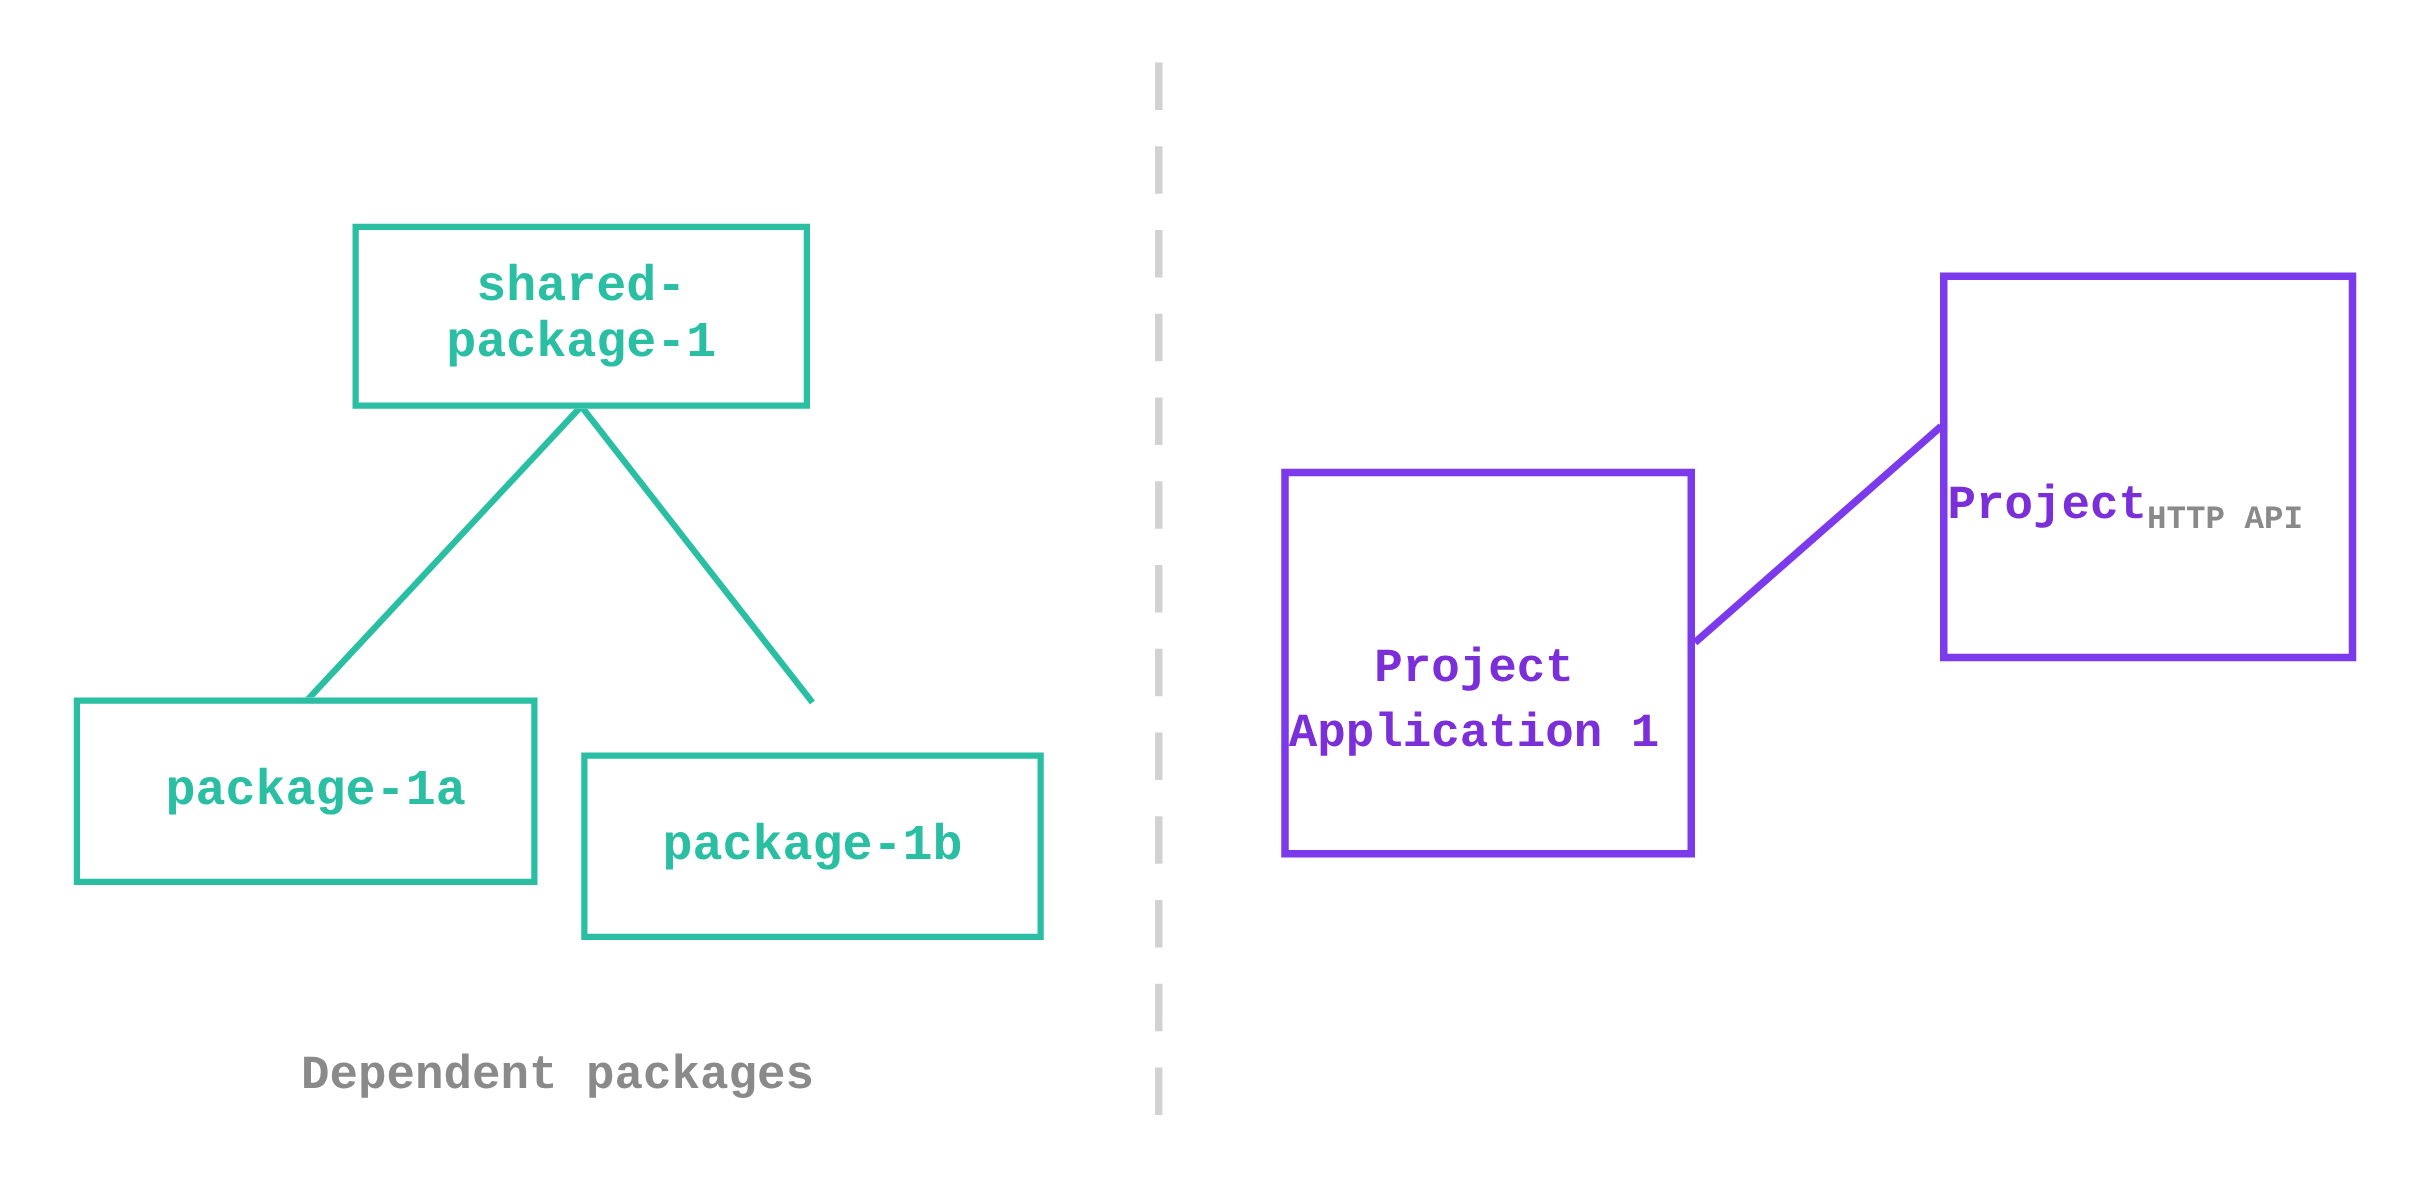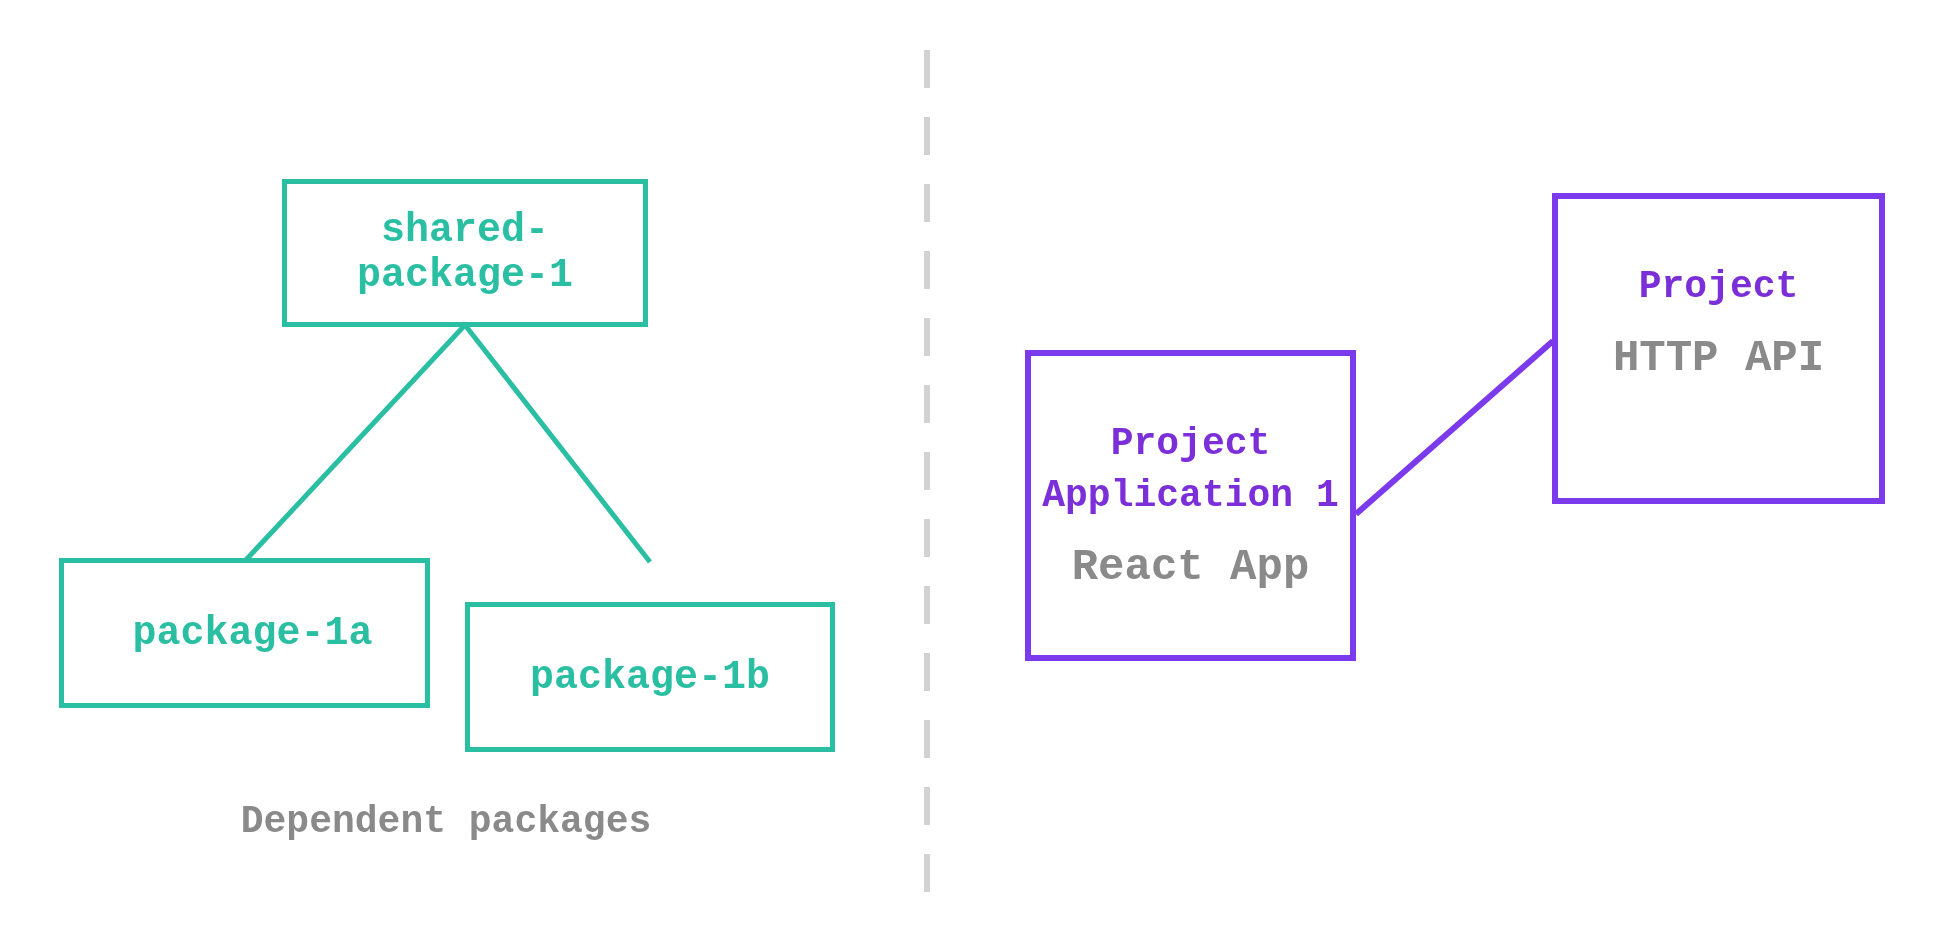"Project" .node--purple { flex-direction: column -> row; margin-top: none -> 25px }
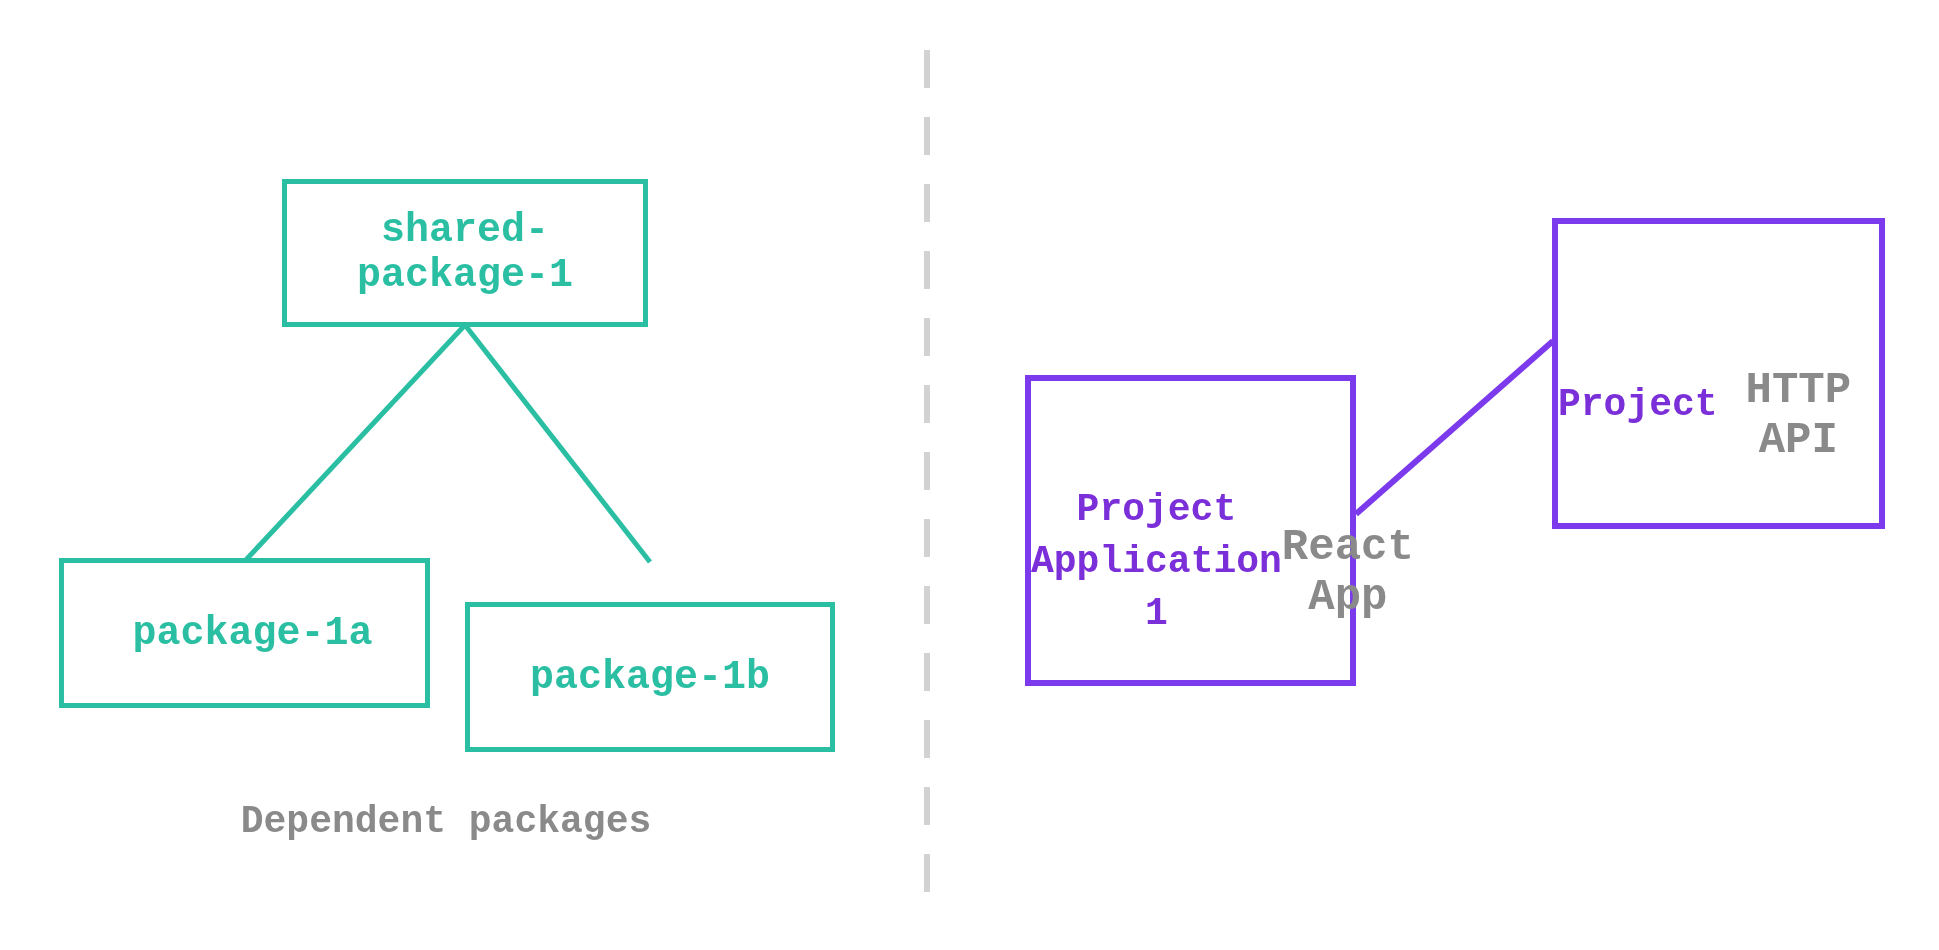"HTTP API" .app-subtitle { font-size: 44px -> 26px }
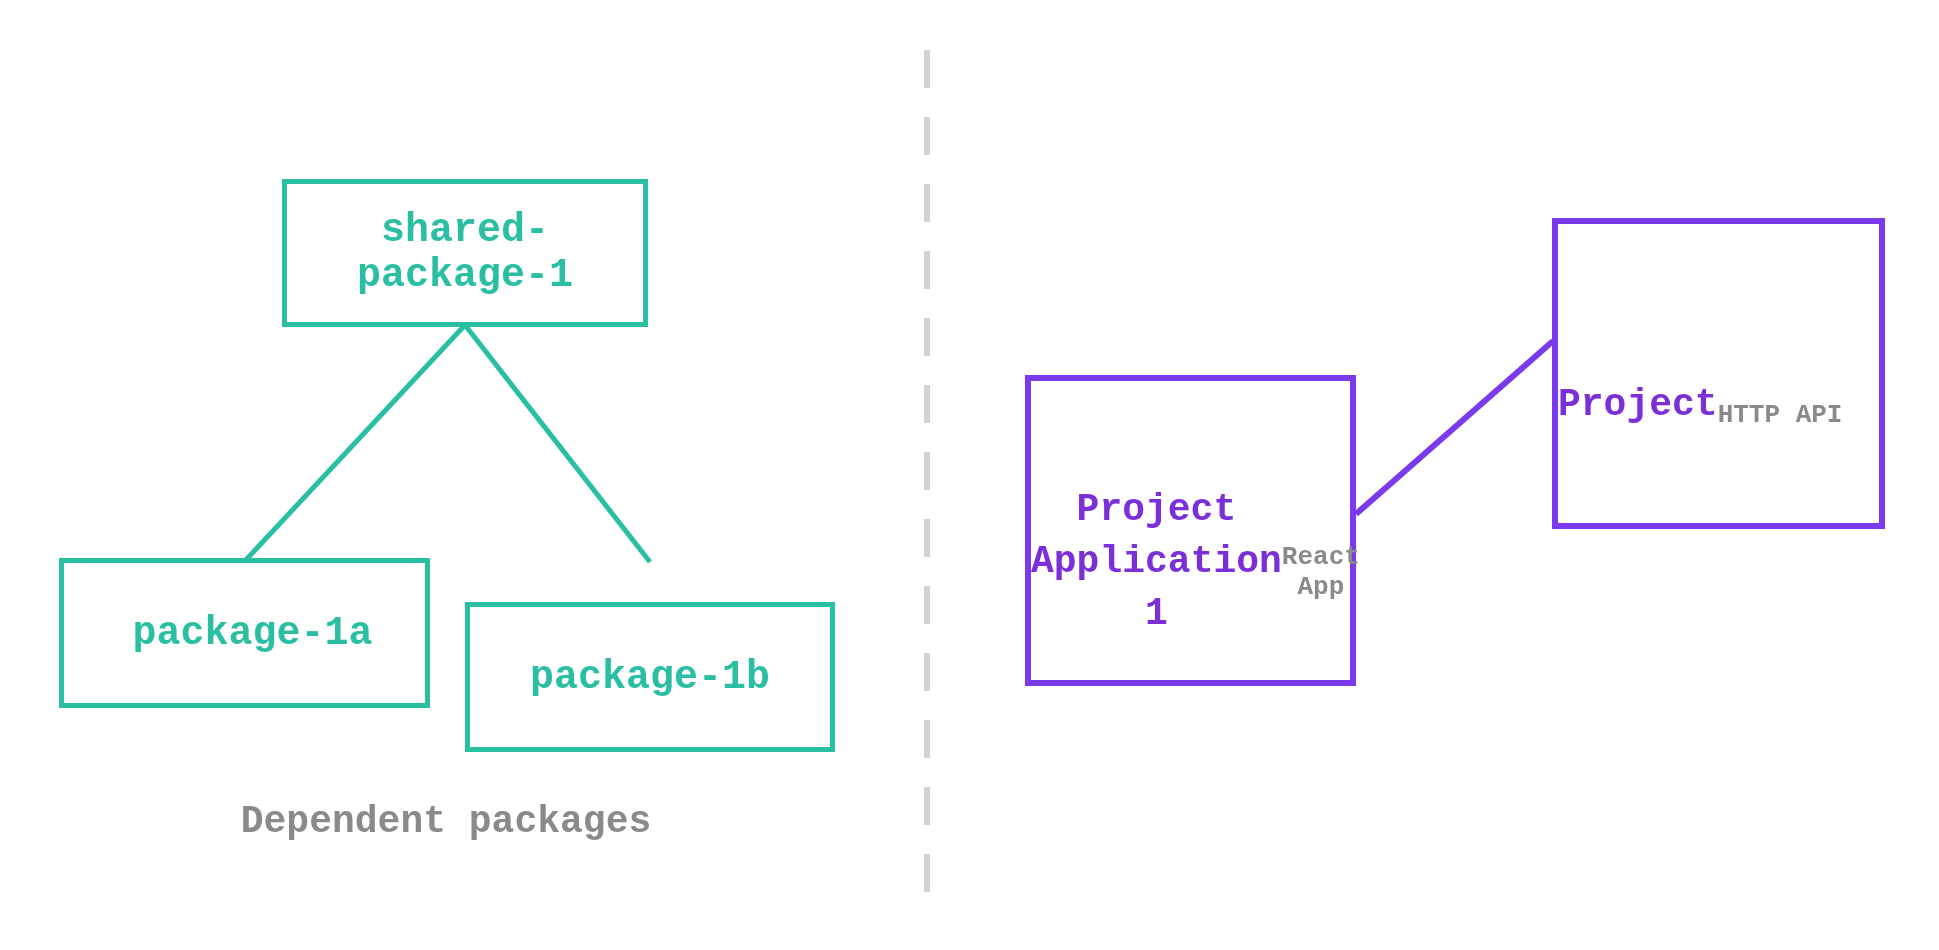"React App" div.app-subtitle { html: <div>React App</div> -> none }
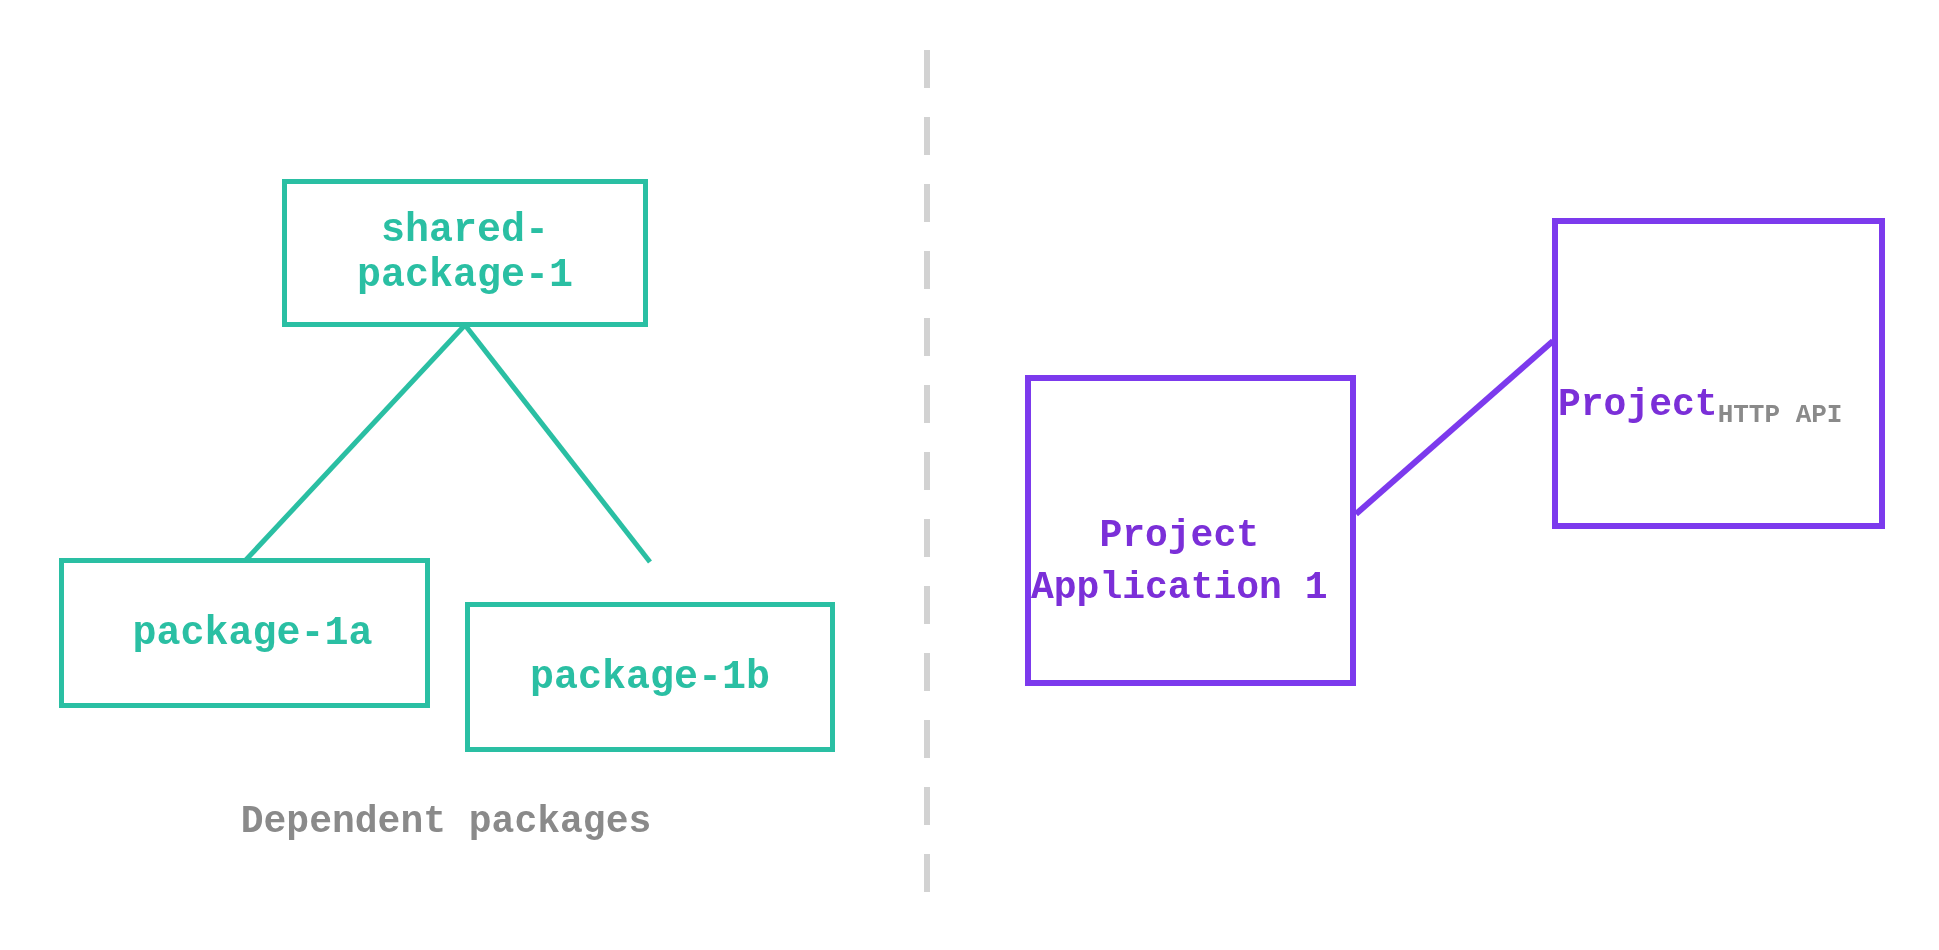"Dependent packages" .caption { margin-top: none -> 39px }
